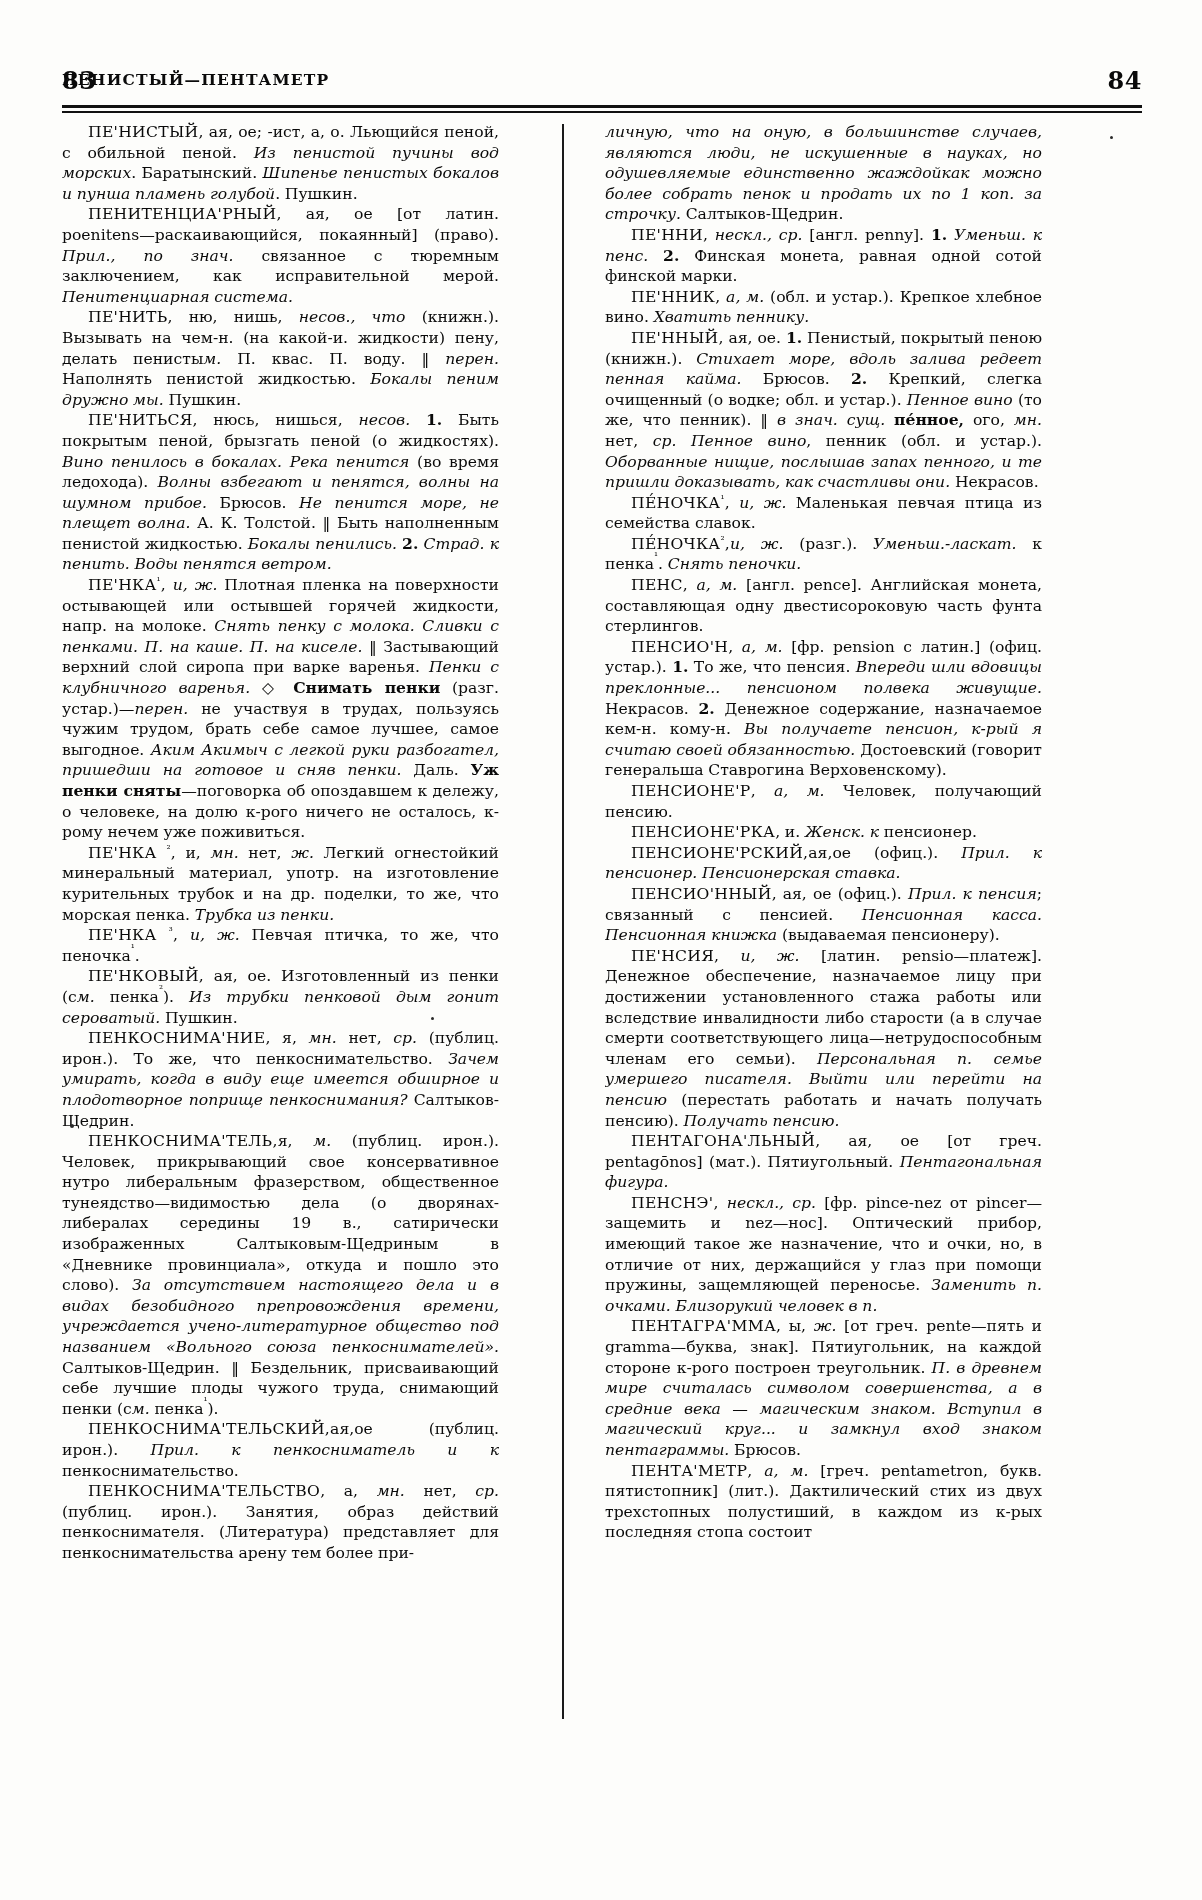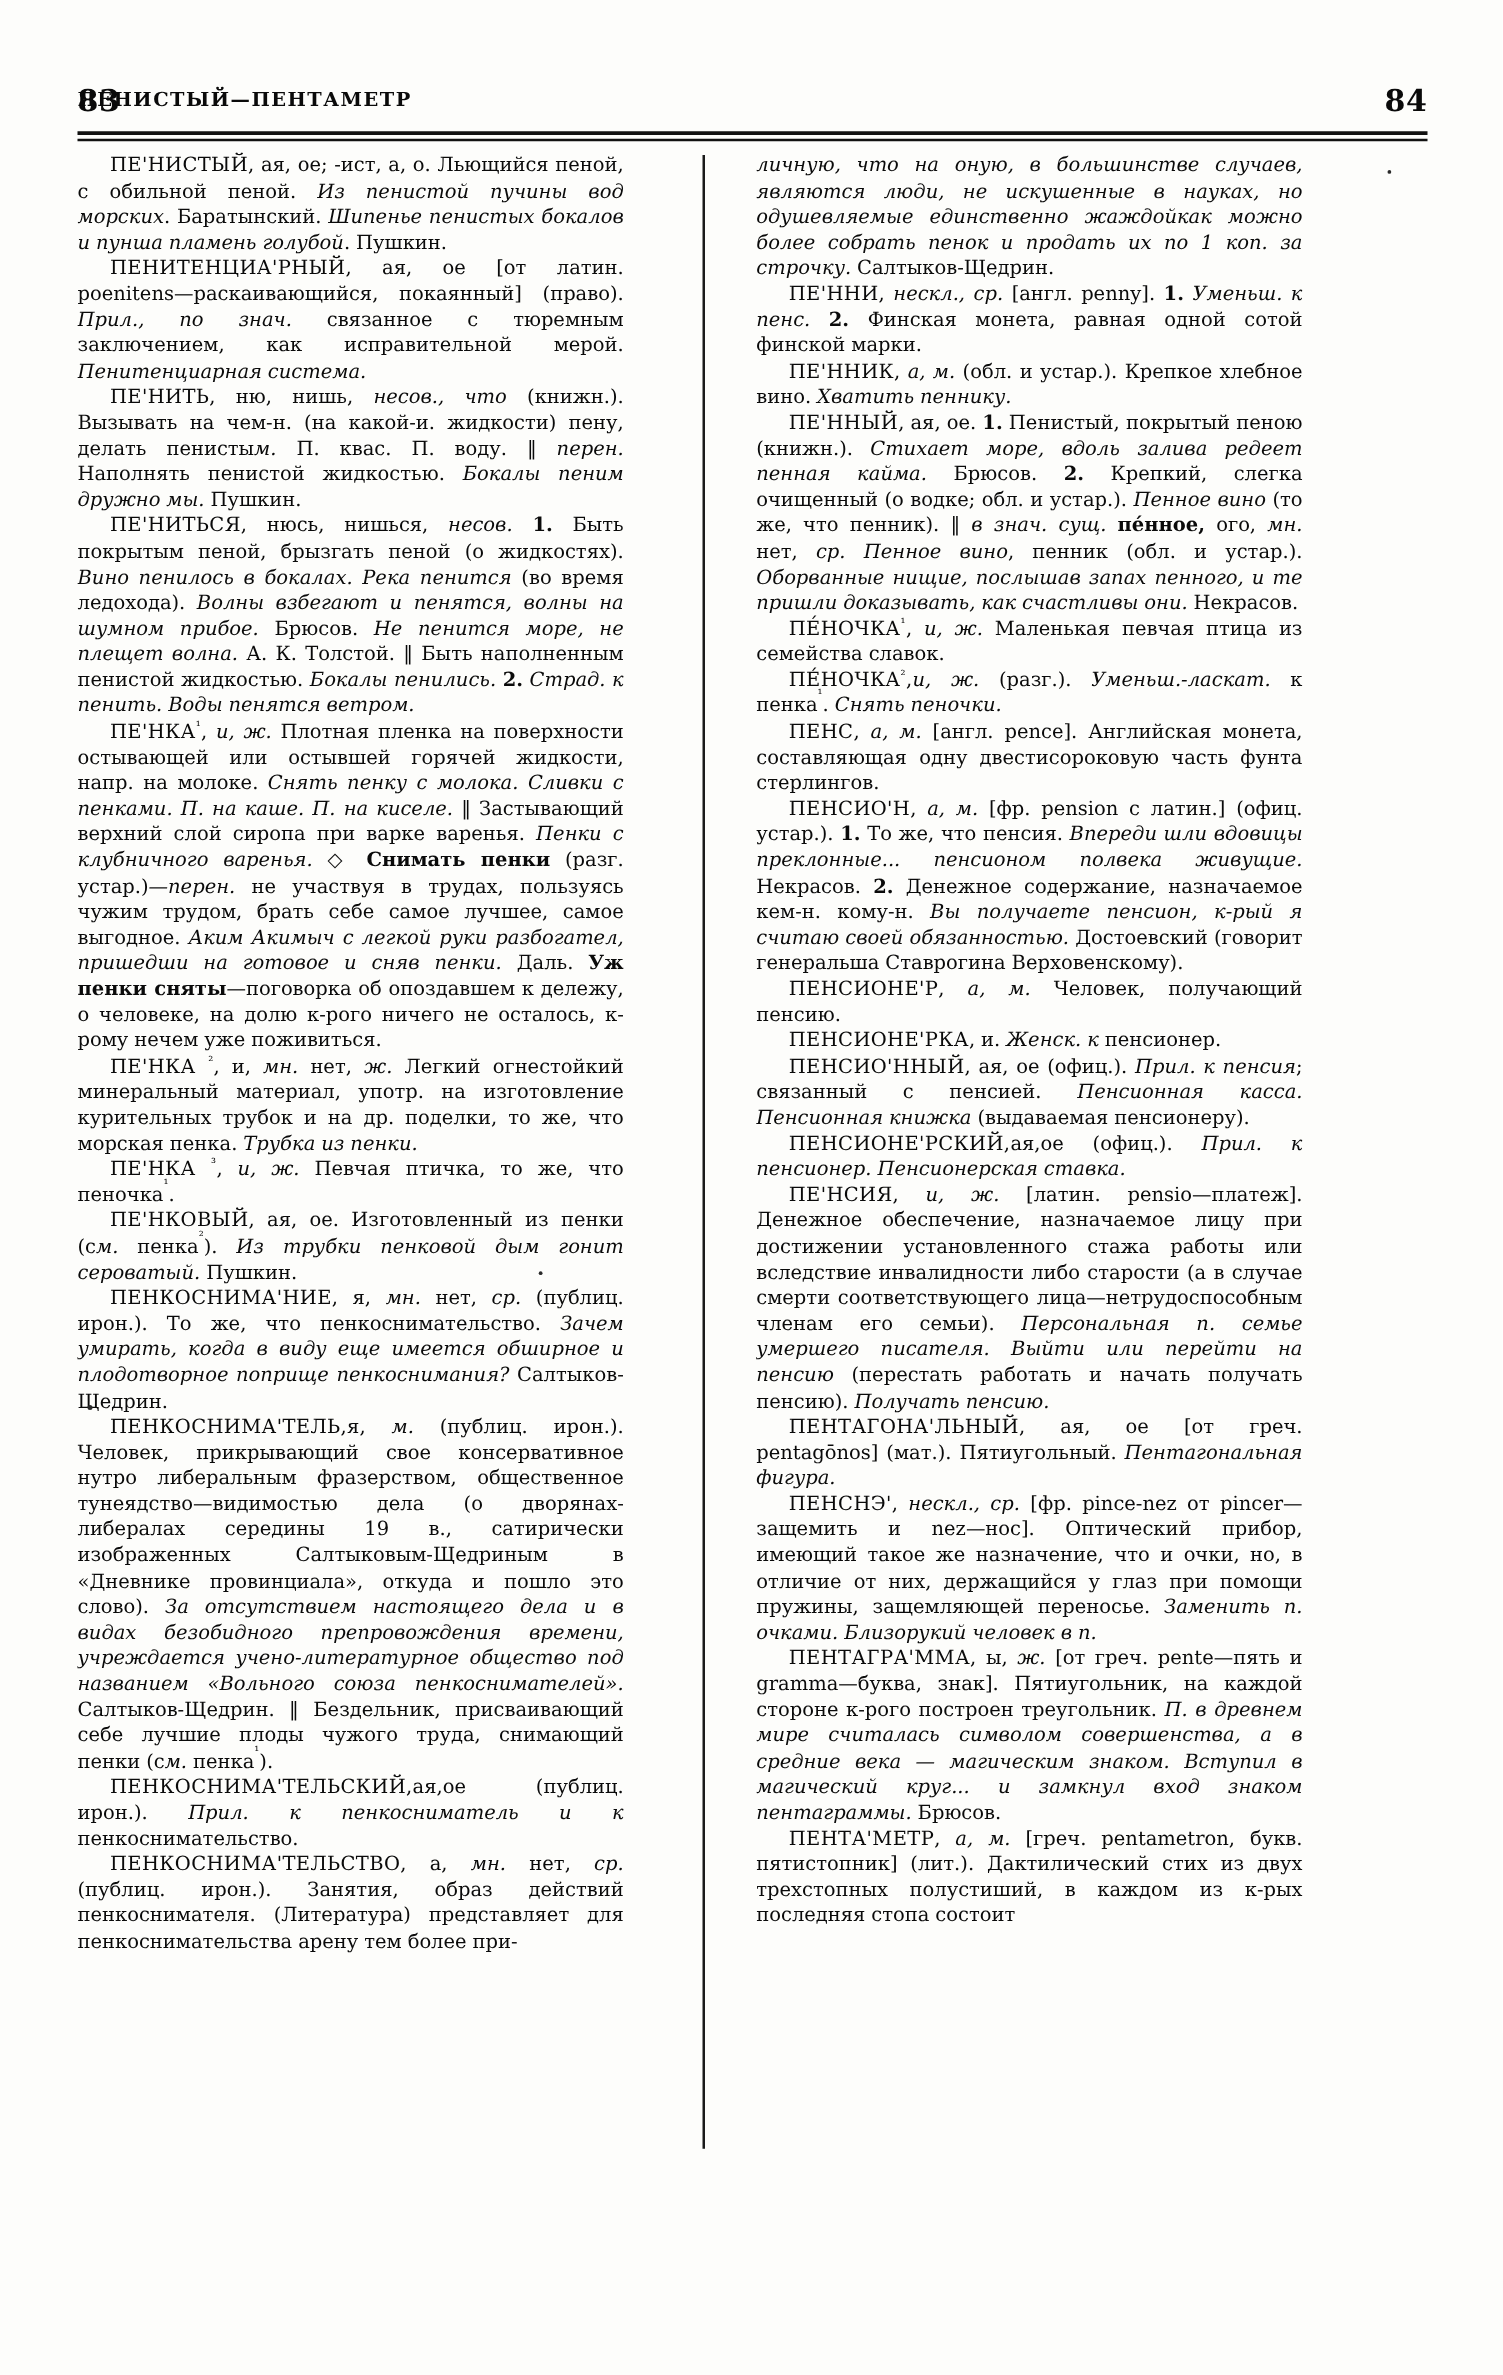"ПЕНСИО'ННЫЙ, ая, ое (офиц.). Прил." p.entry { order: before "ПЕНСИОНЕ'РСКИЙ,ая,ое (офиц.). Прил. к" -> after "ПЕНСИОНЕ'РСКИЙ,ая,ое (офиц.). Прил. к" }
